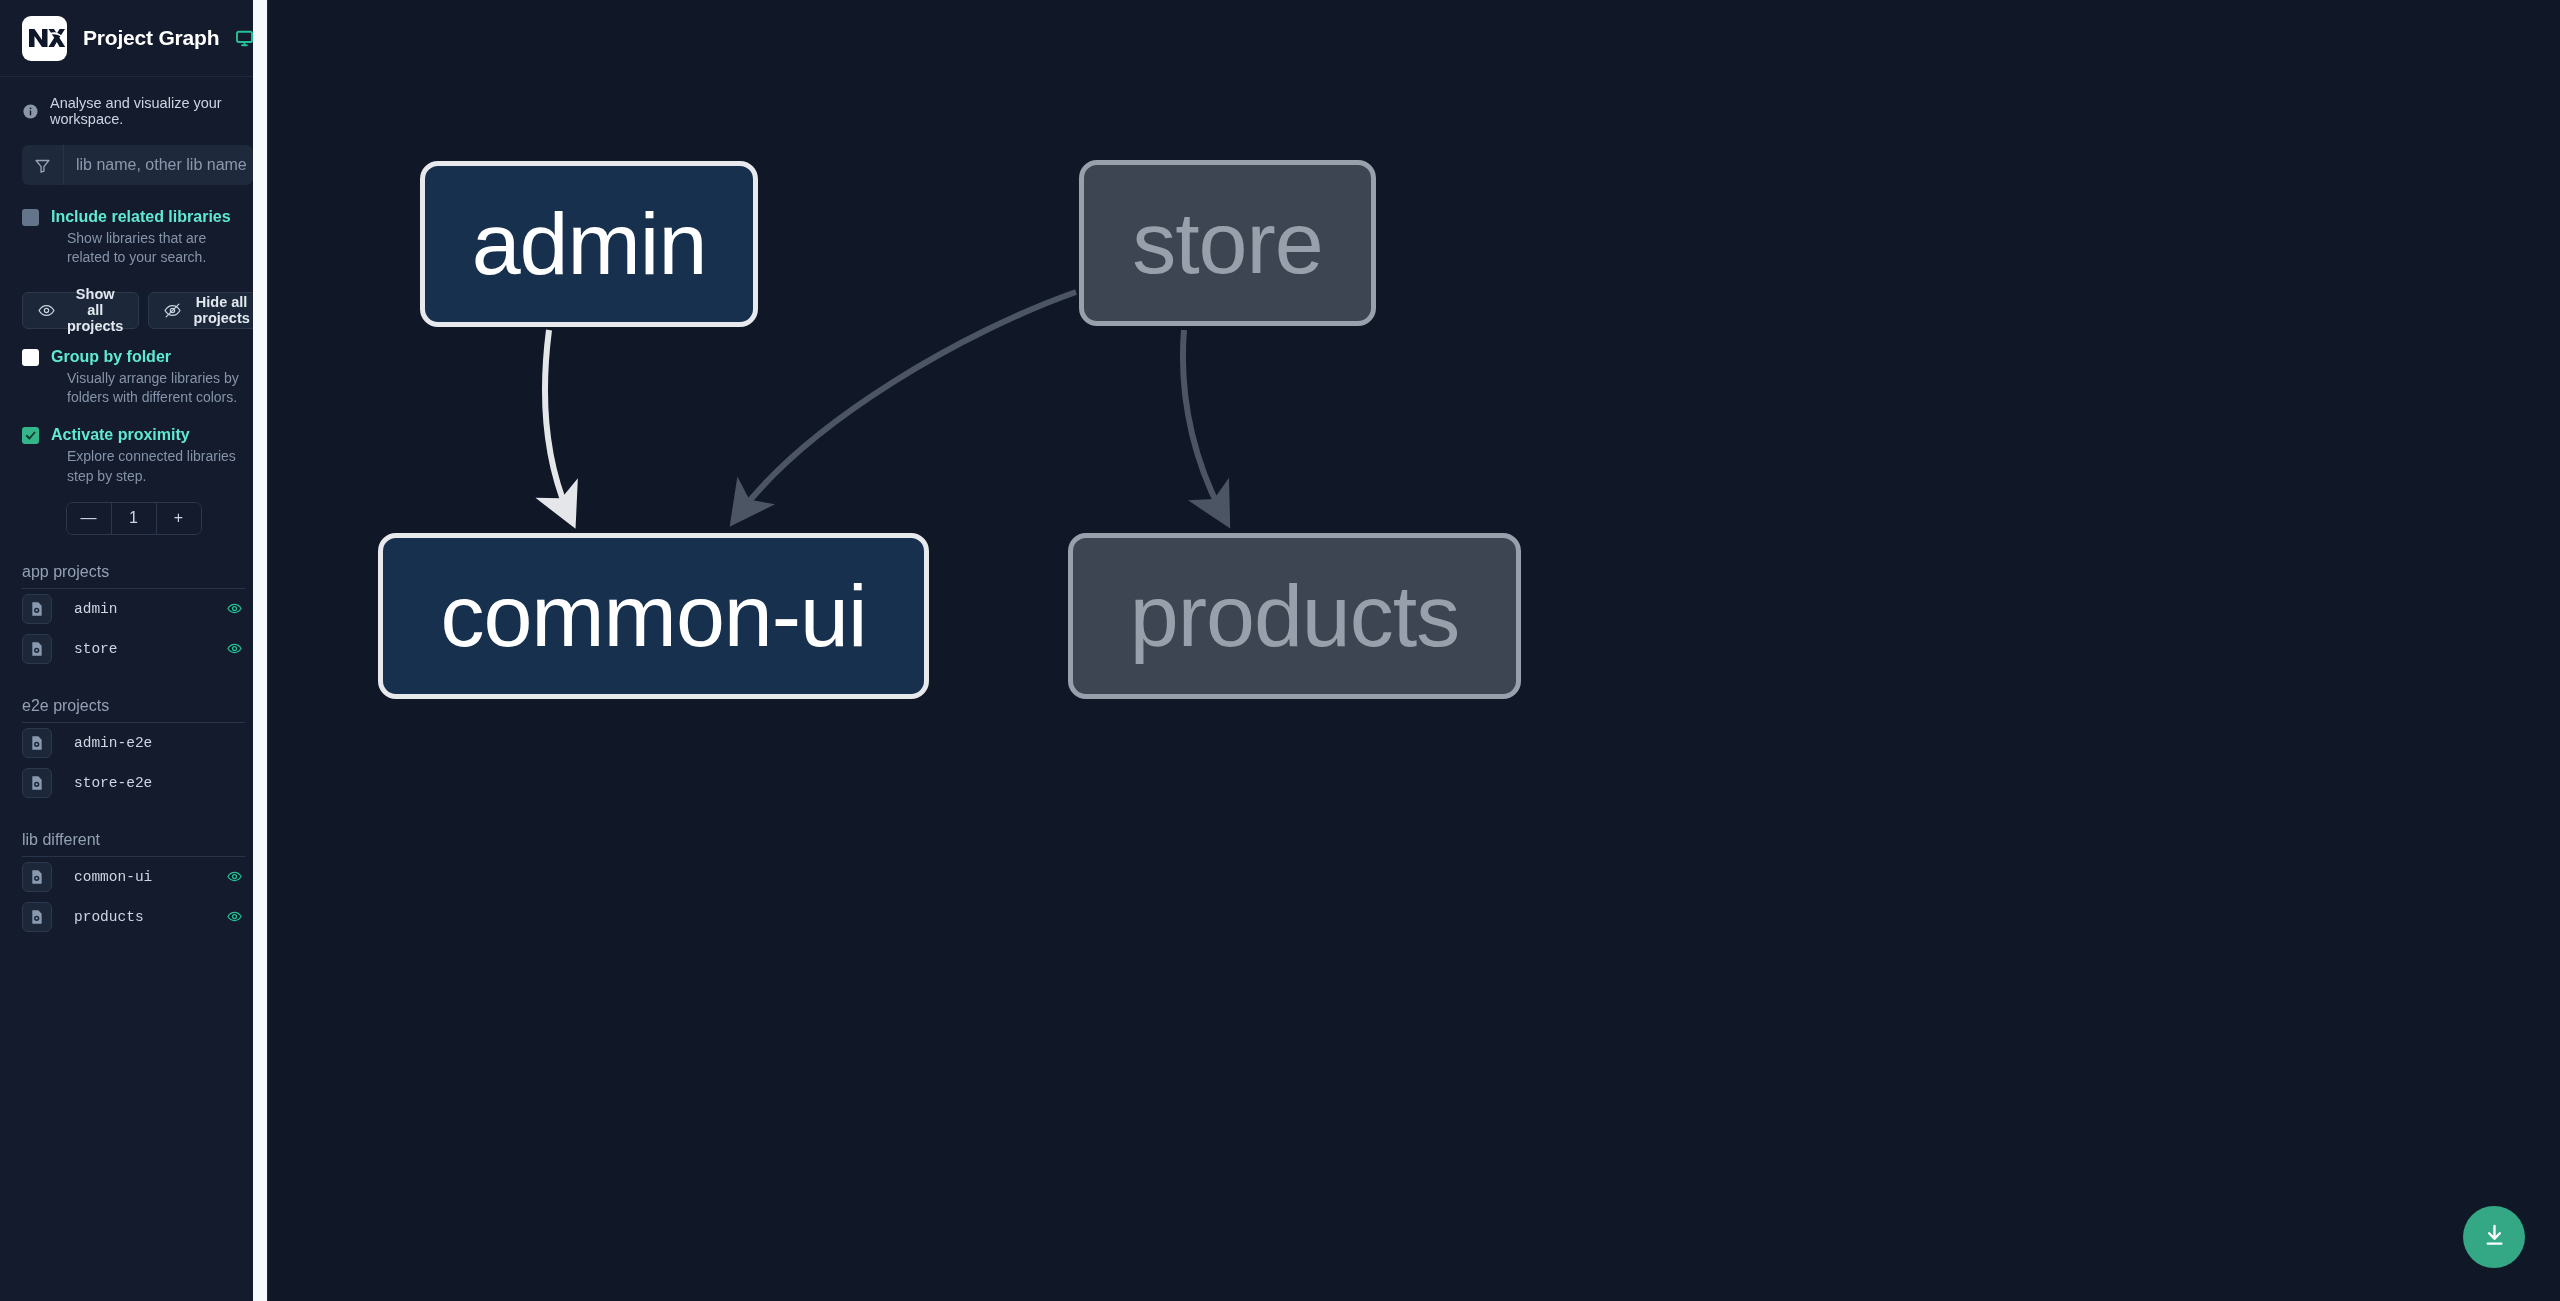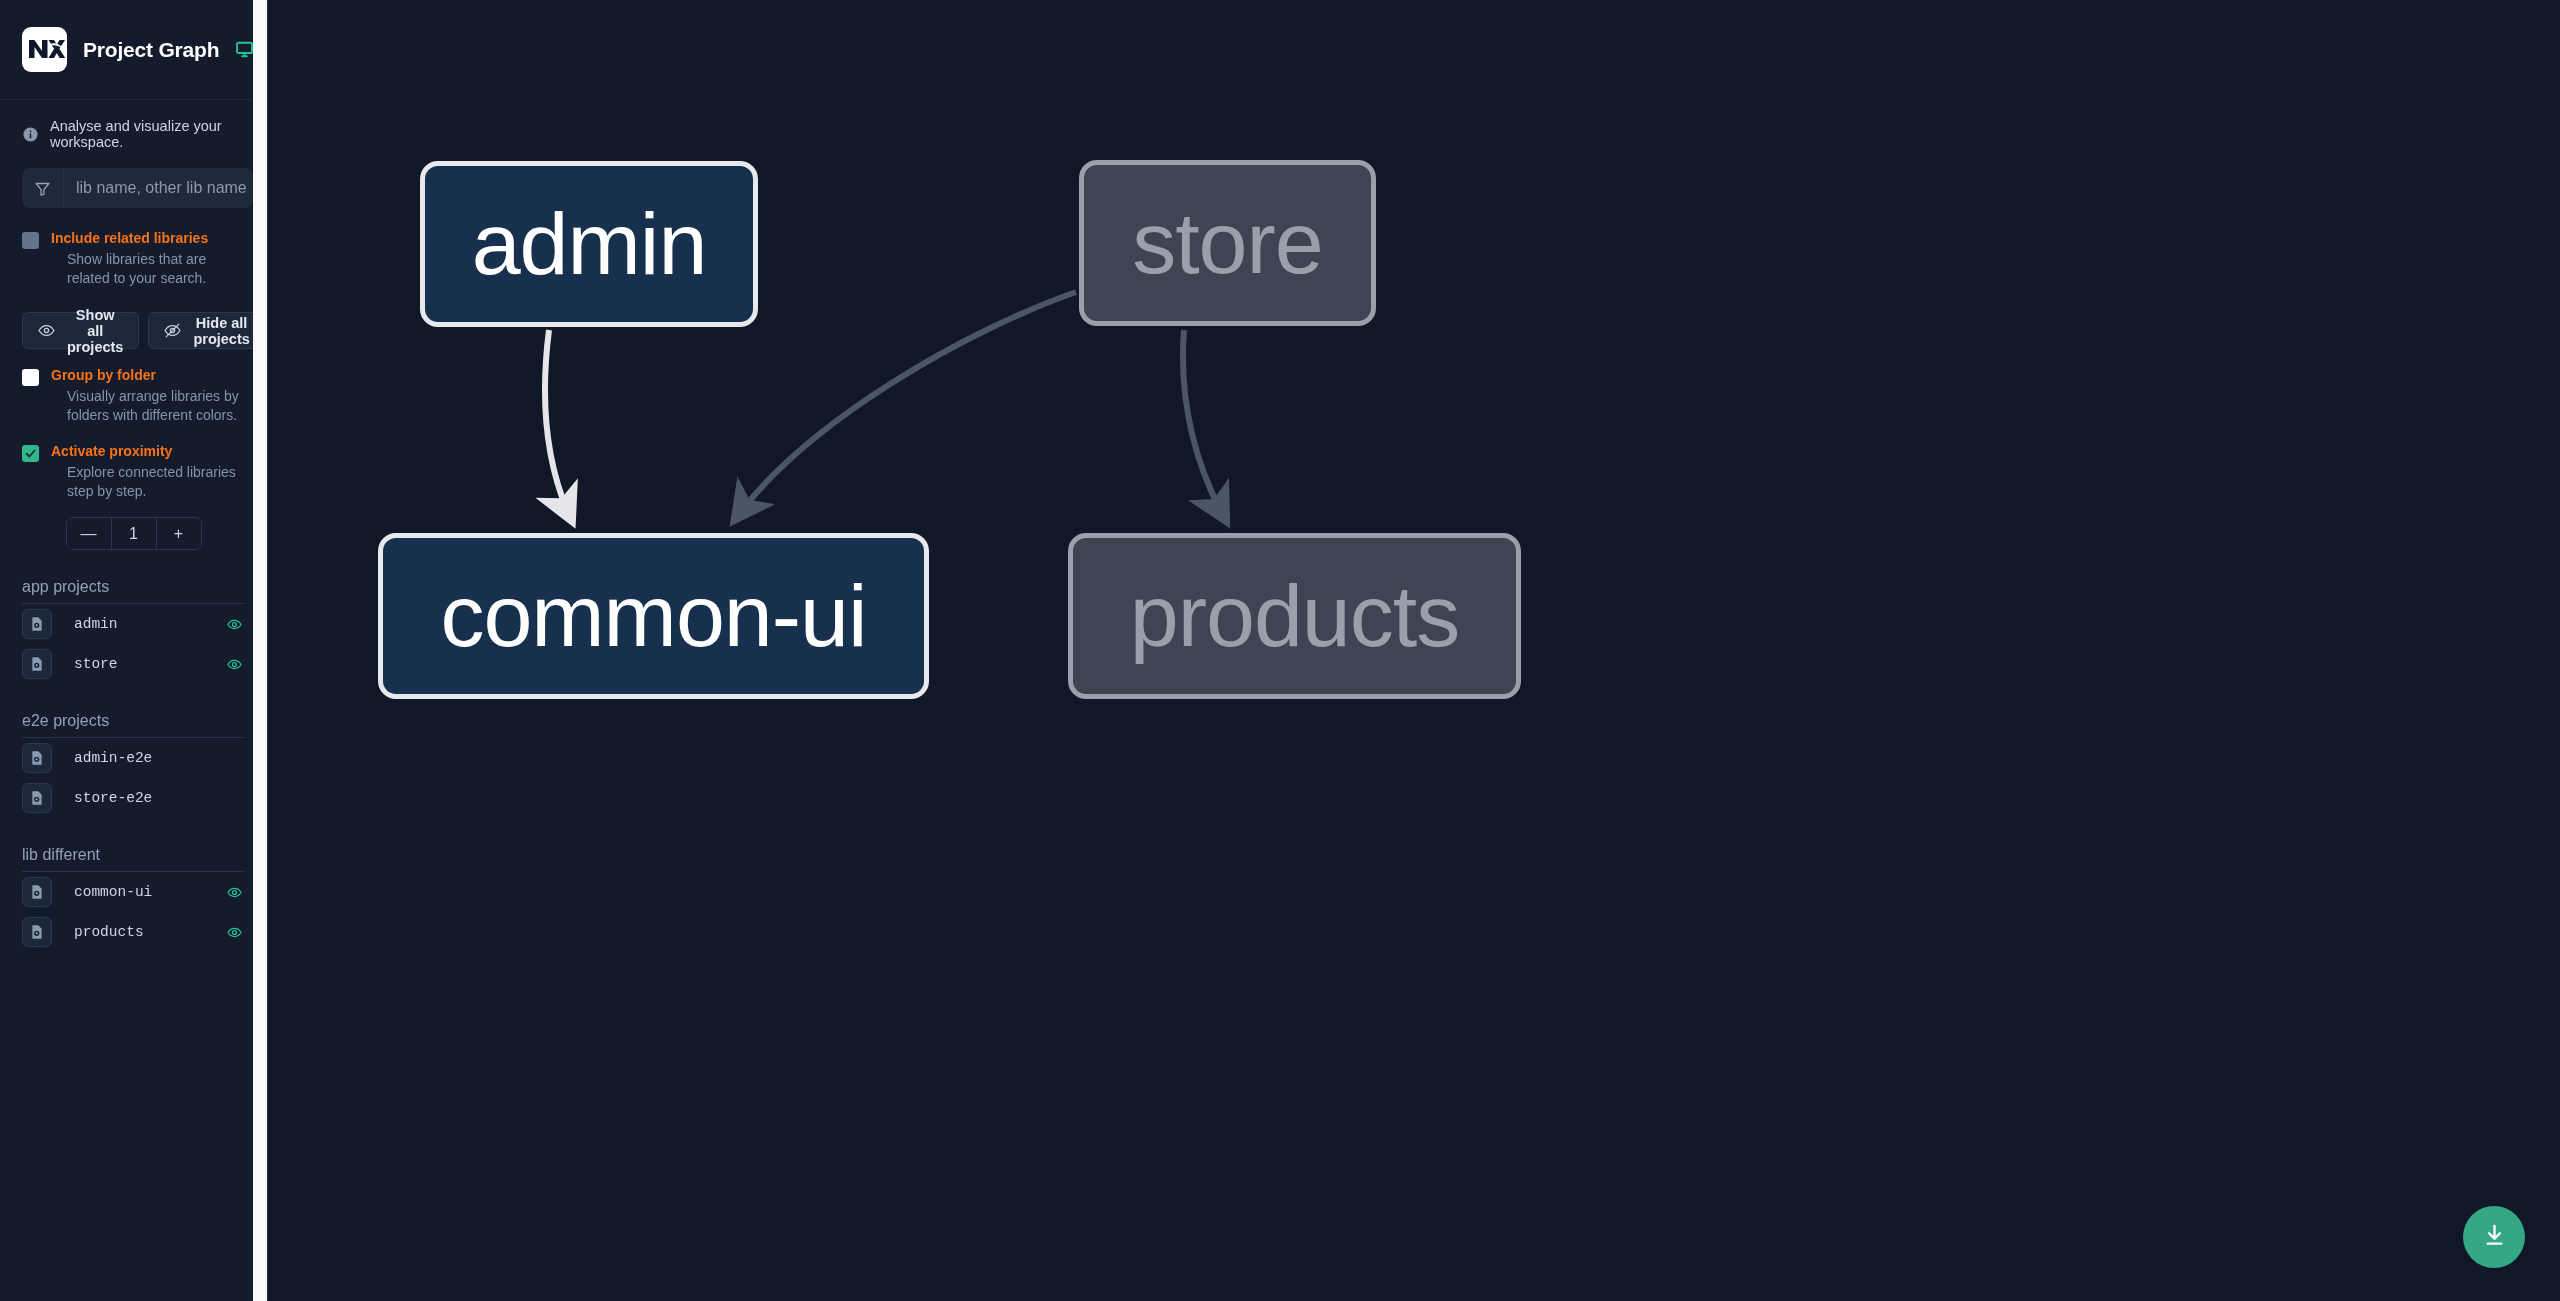"Project Graph" .sb-header { height: 100px -> 77px }
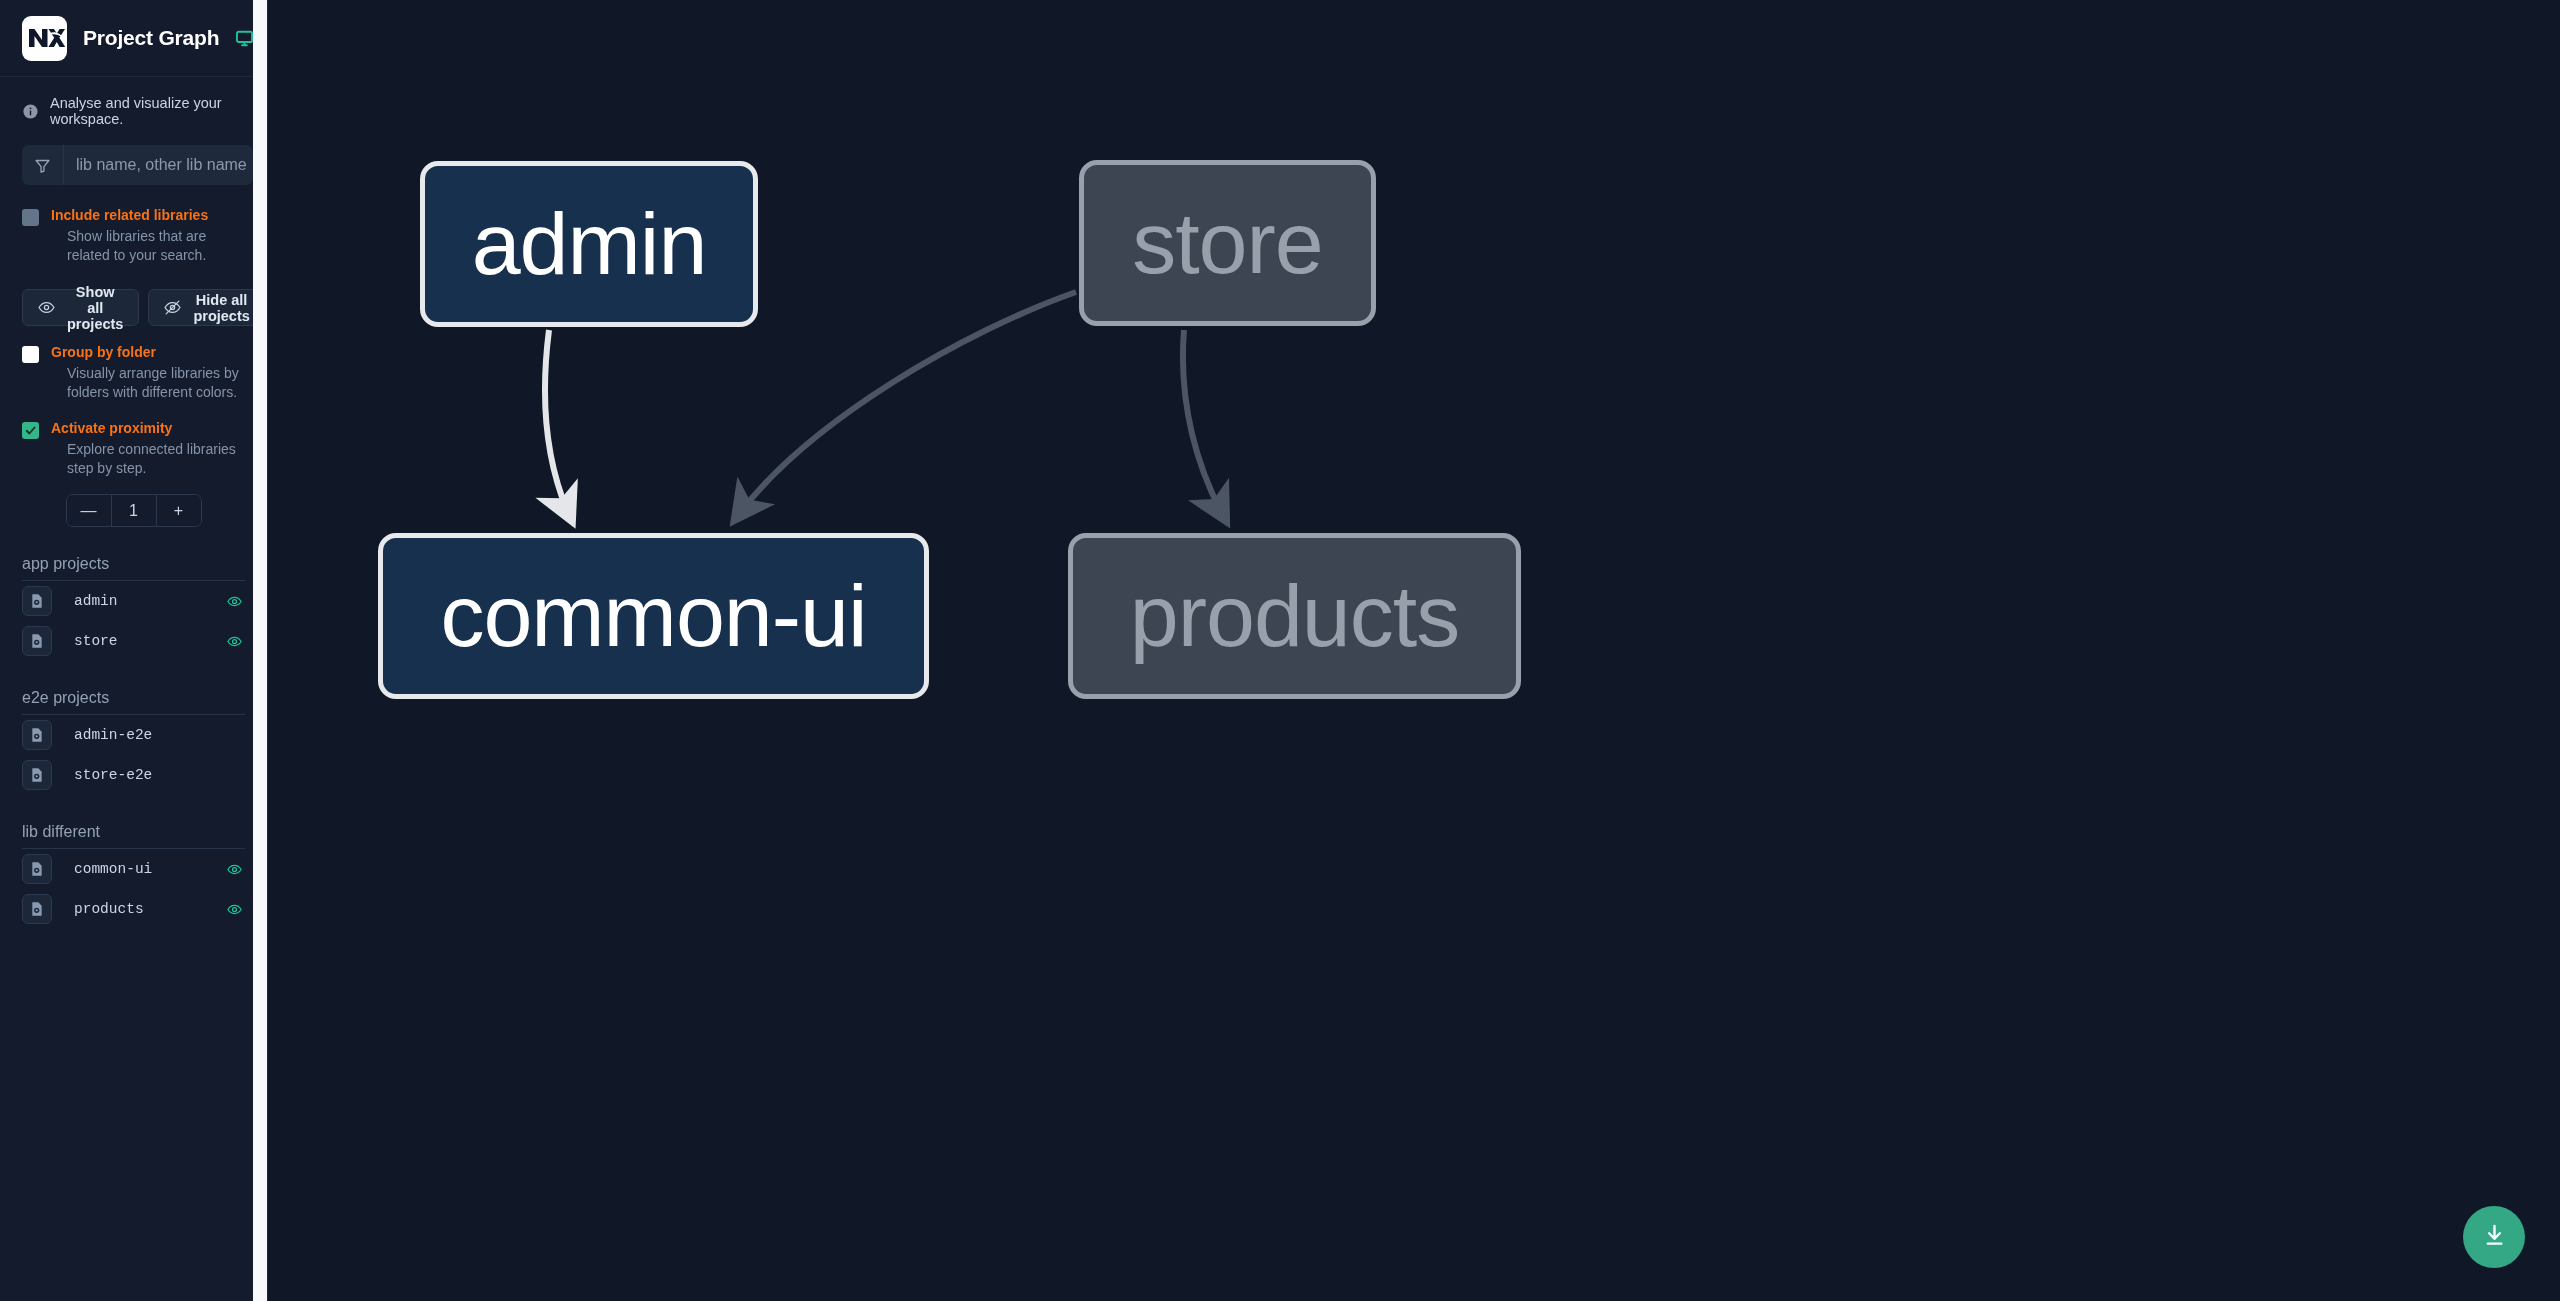"Include related libraries" .opt-title { color: #f97316 -> #5eead4; font-size: 14px -> 16px }
